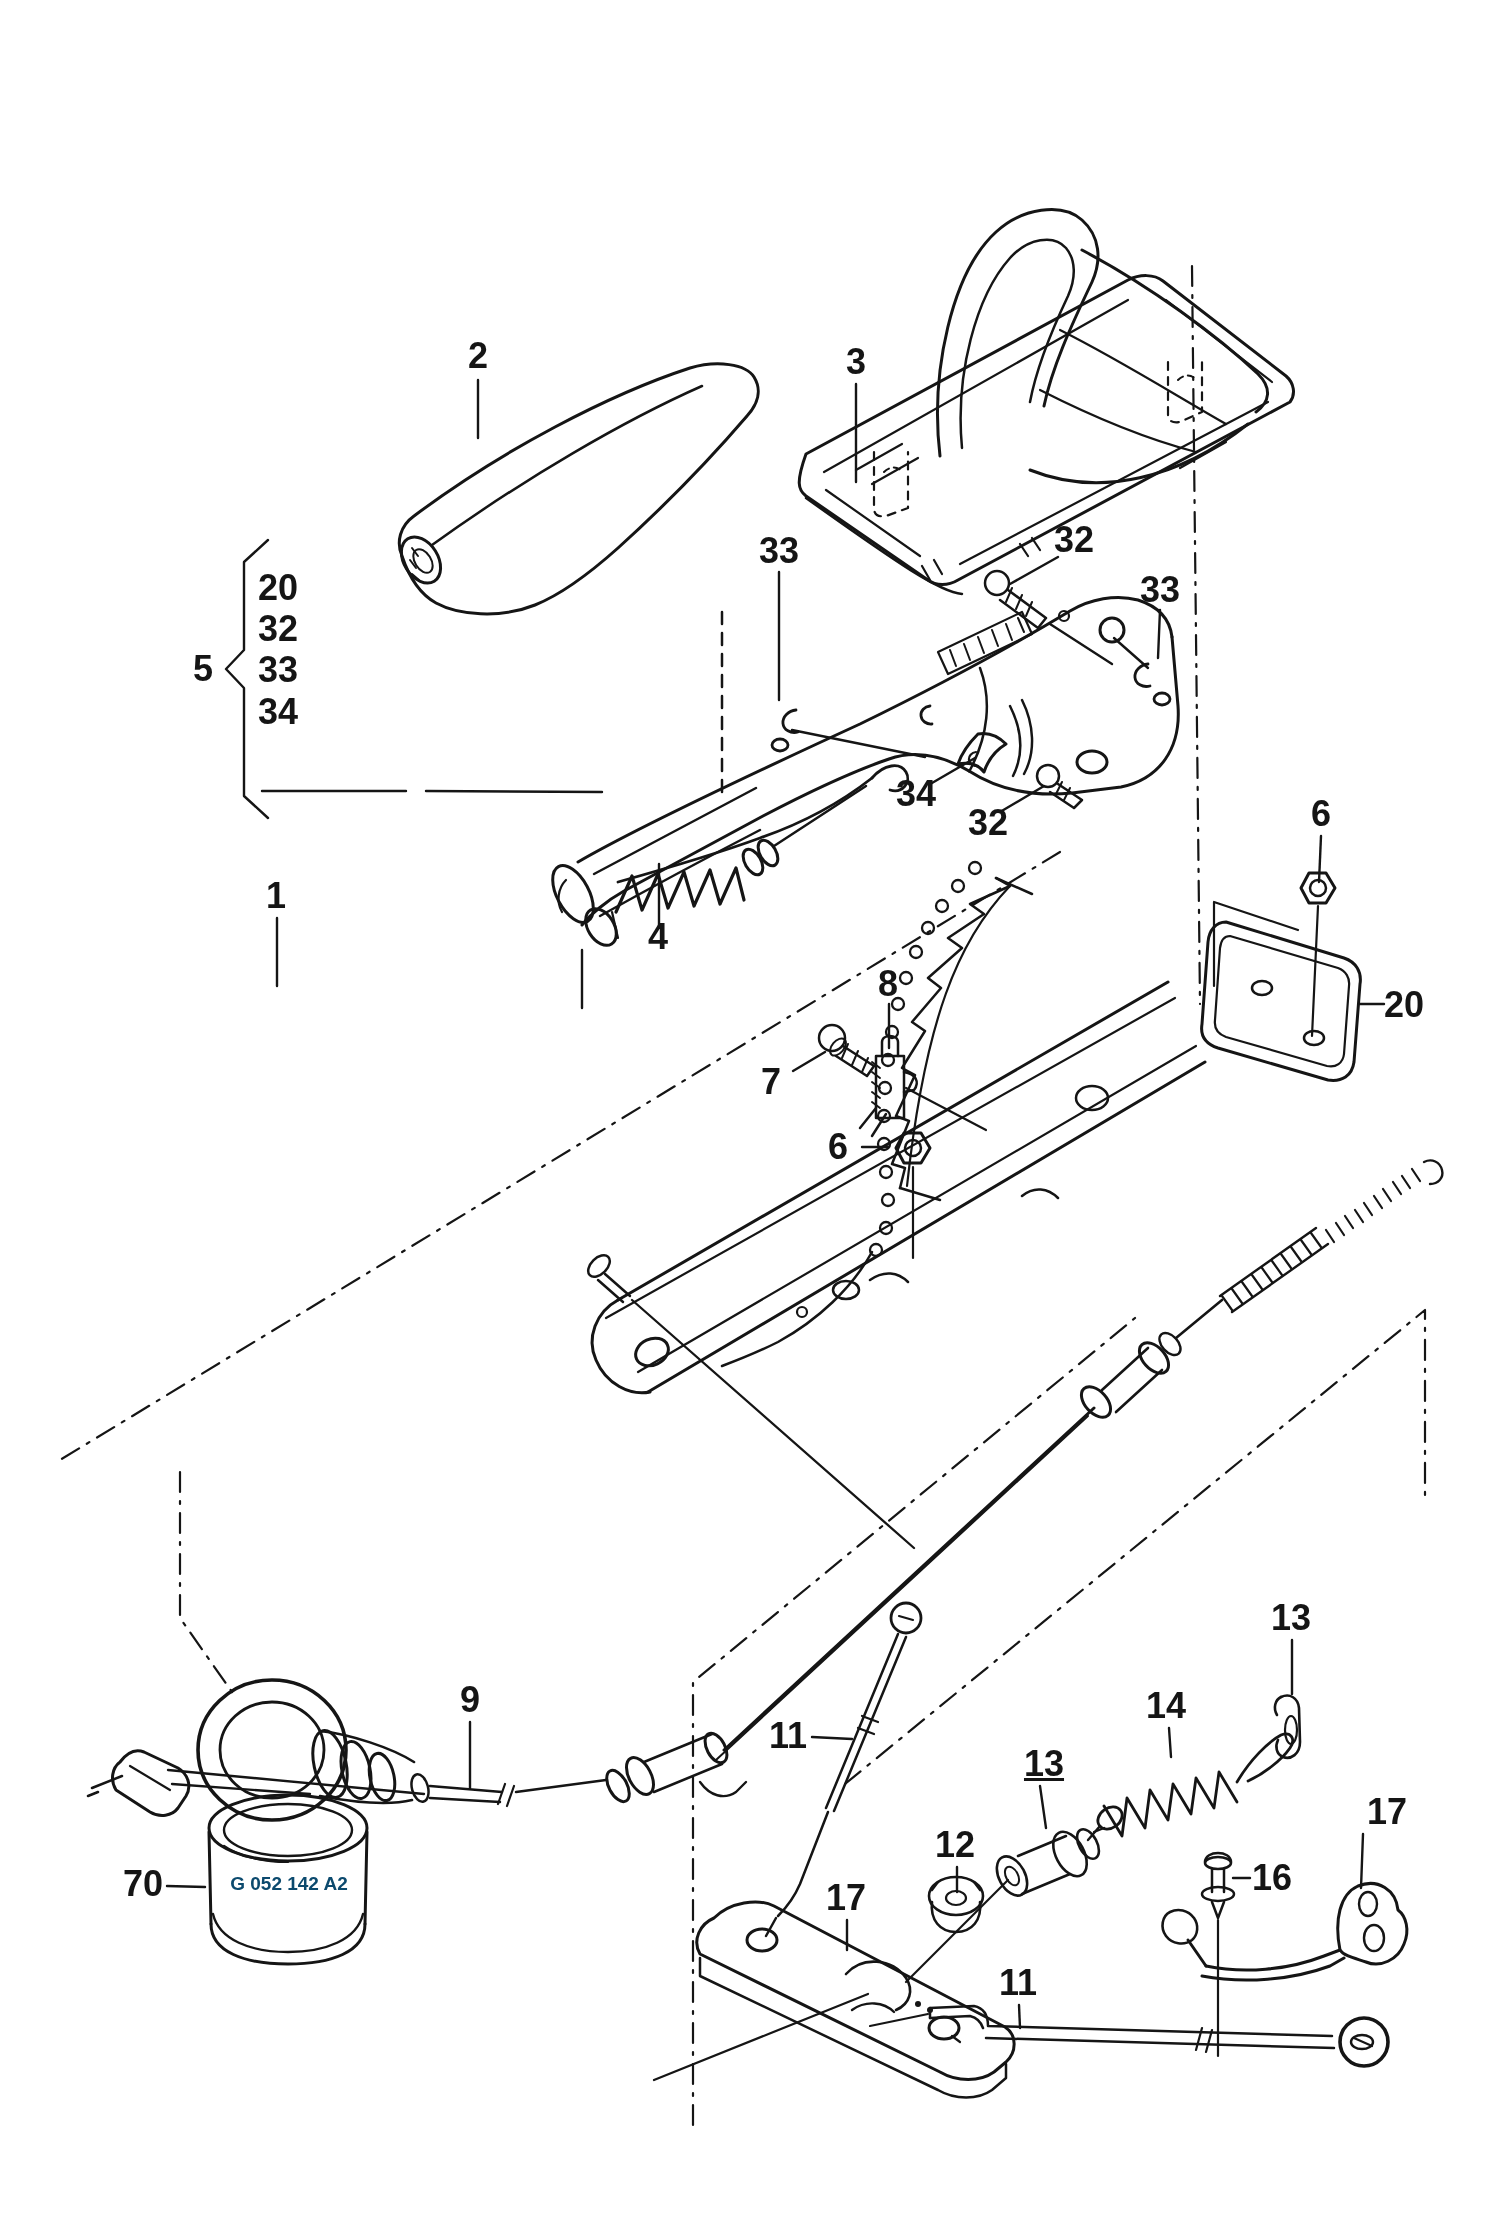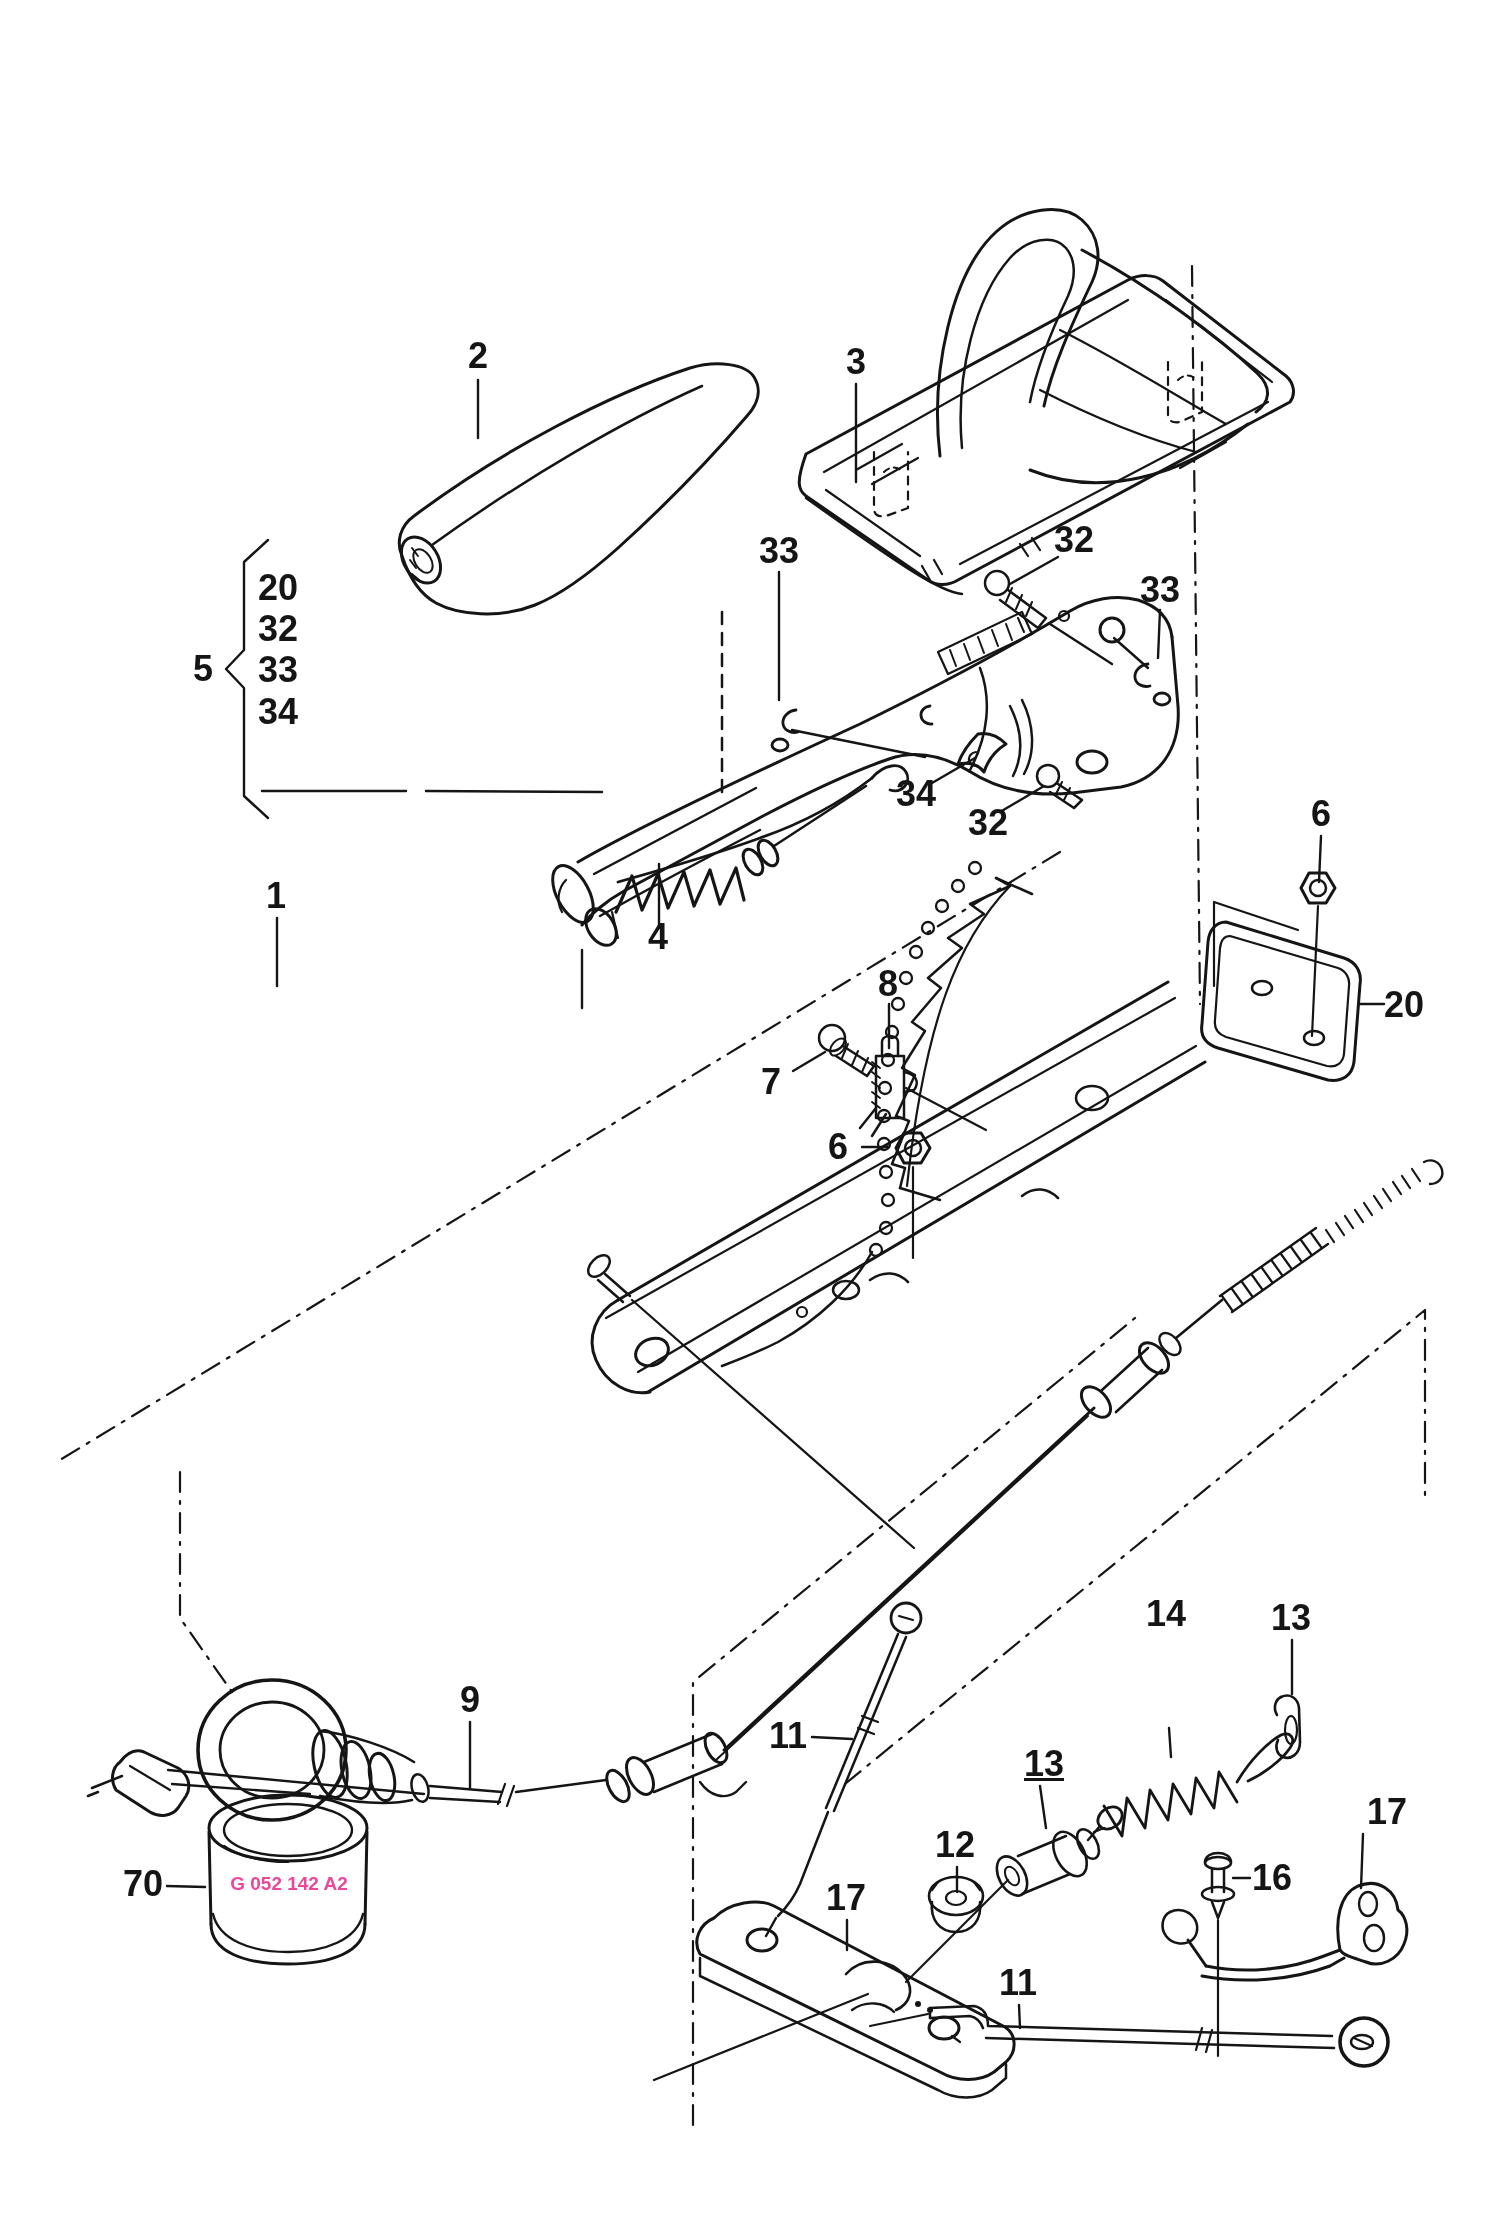"14" div.part-label { top: 1614px -> 1706px }
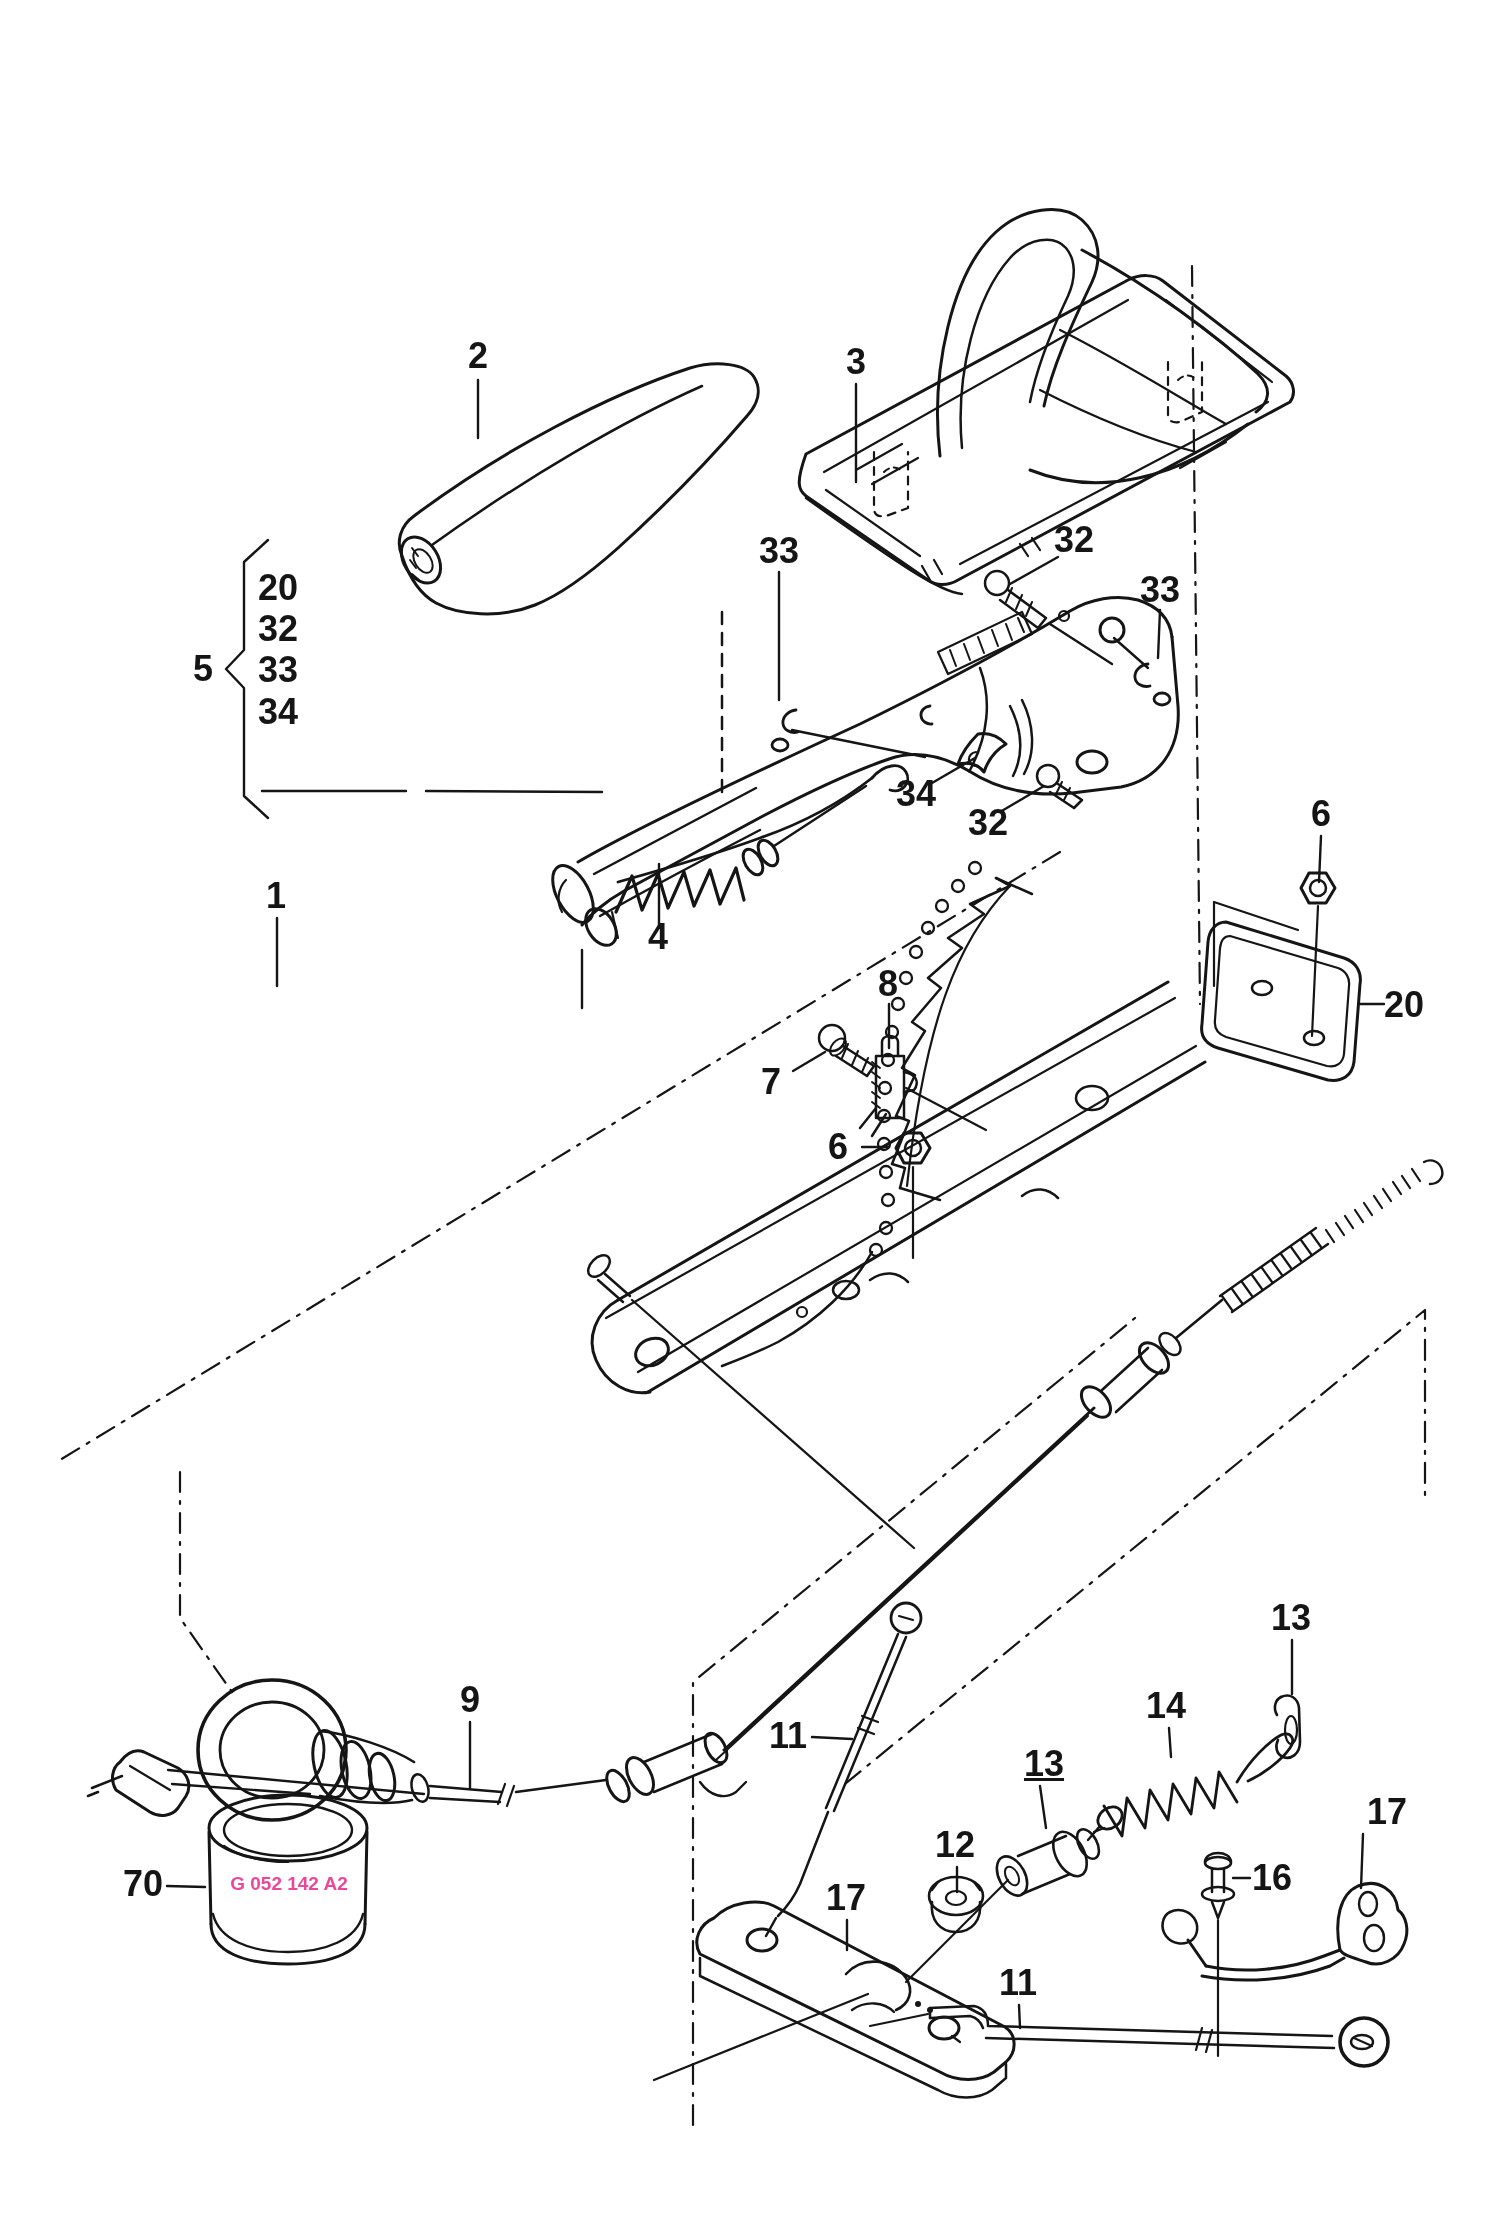"G 052 142 A2" #can-code { color: #ec4899 -> #0c4a6e }
